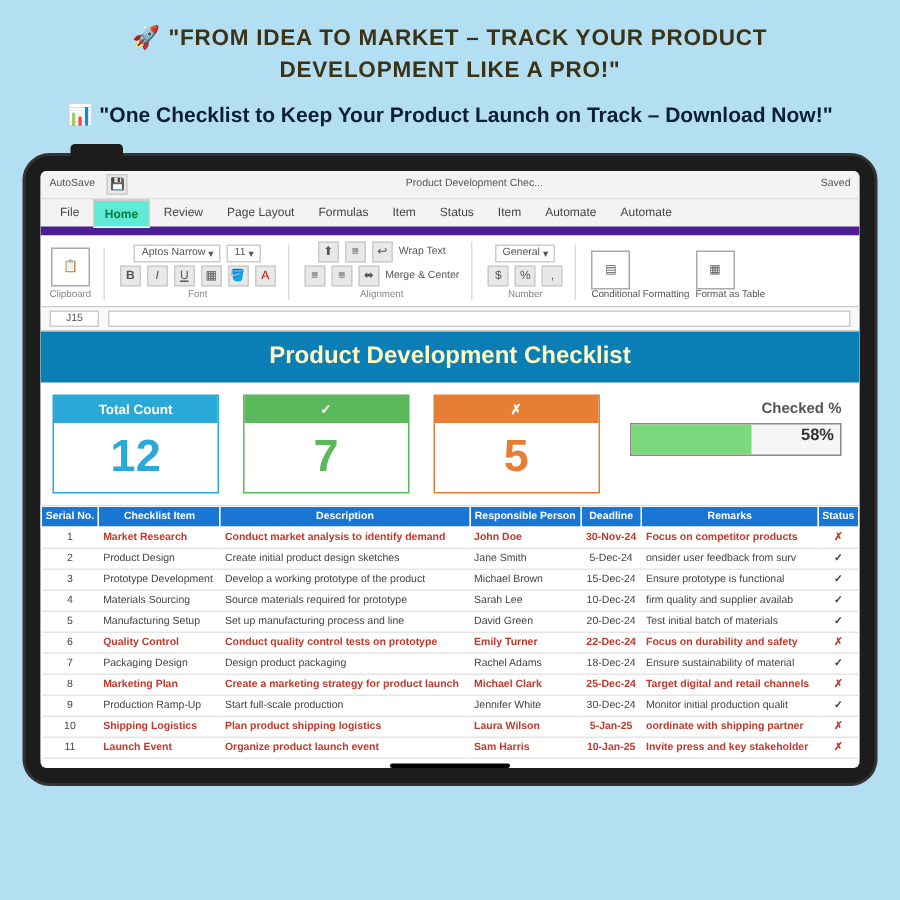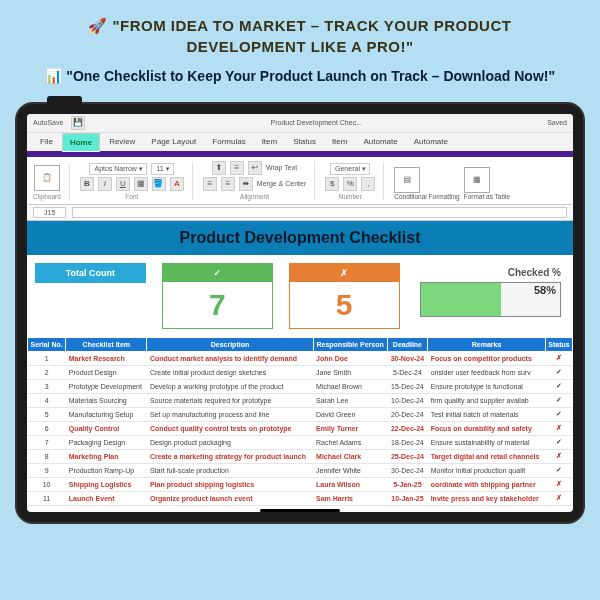"Product Development Checklist" .ptitle { color: #0f172a -> #fef9c3 }
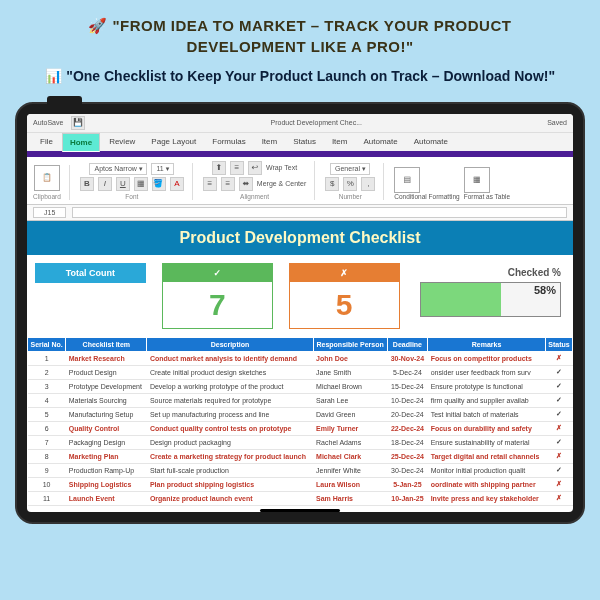"12" div.stat-val { html: none -> <div>12</div> }
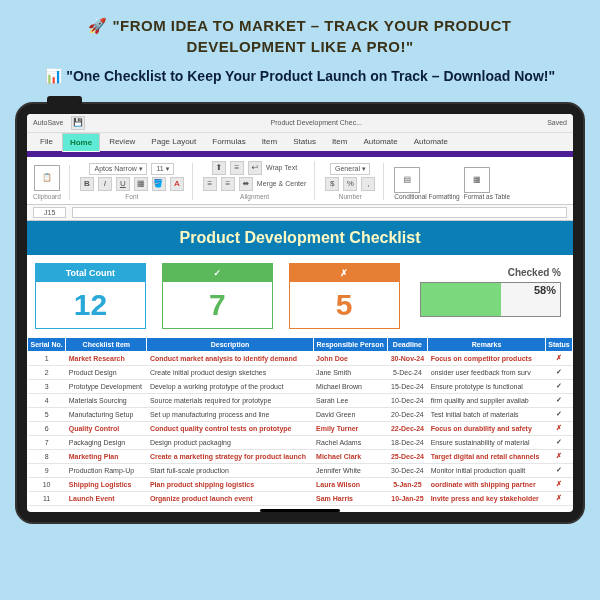"58%" .bar { height: 35px -> 22px }
